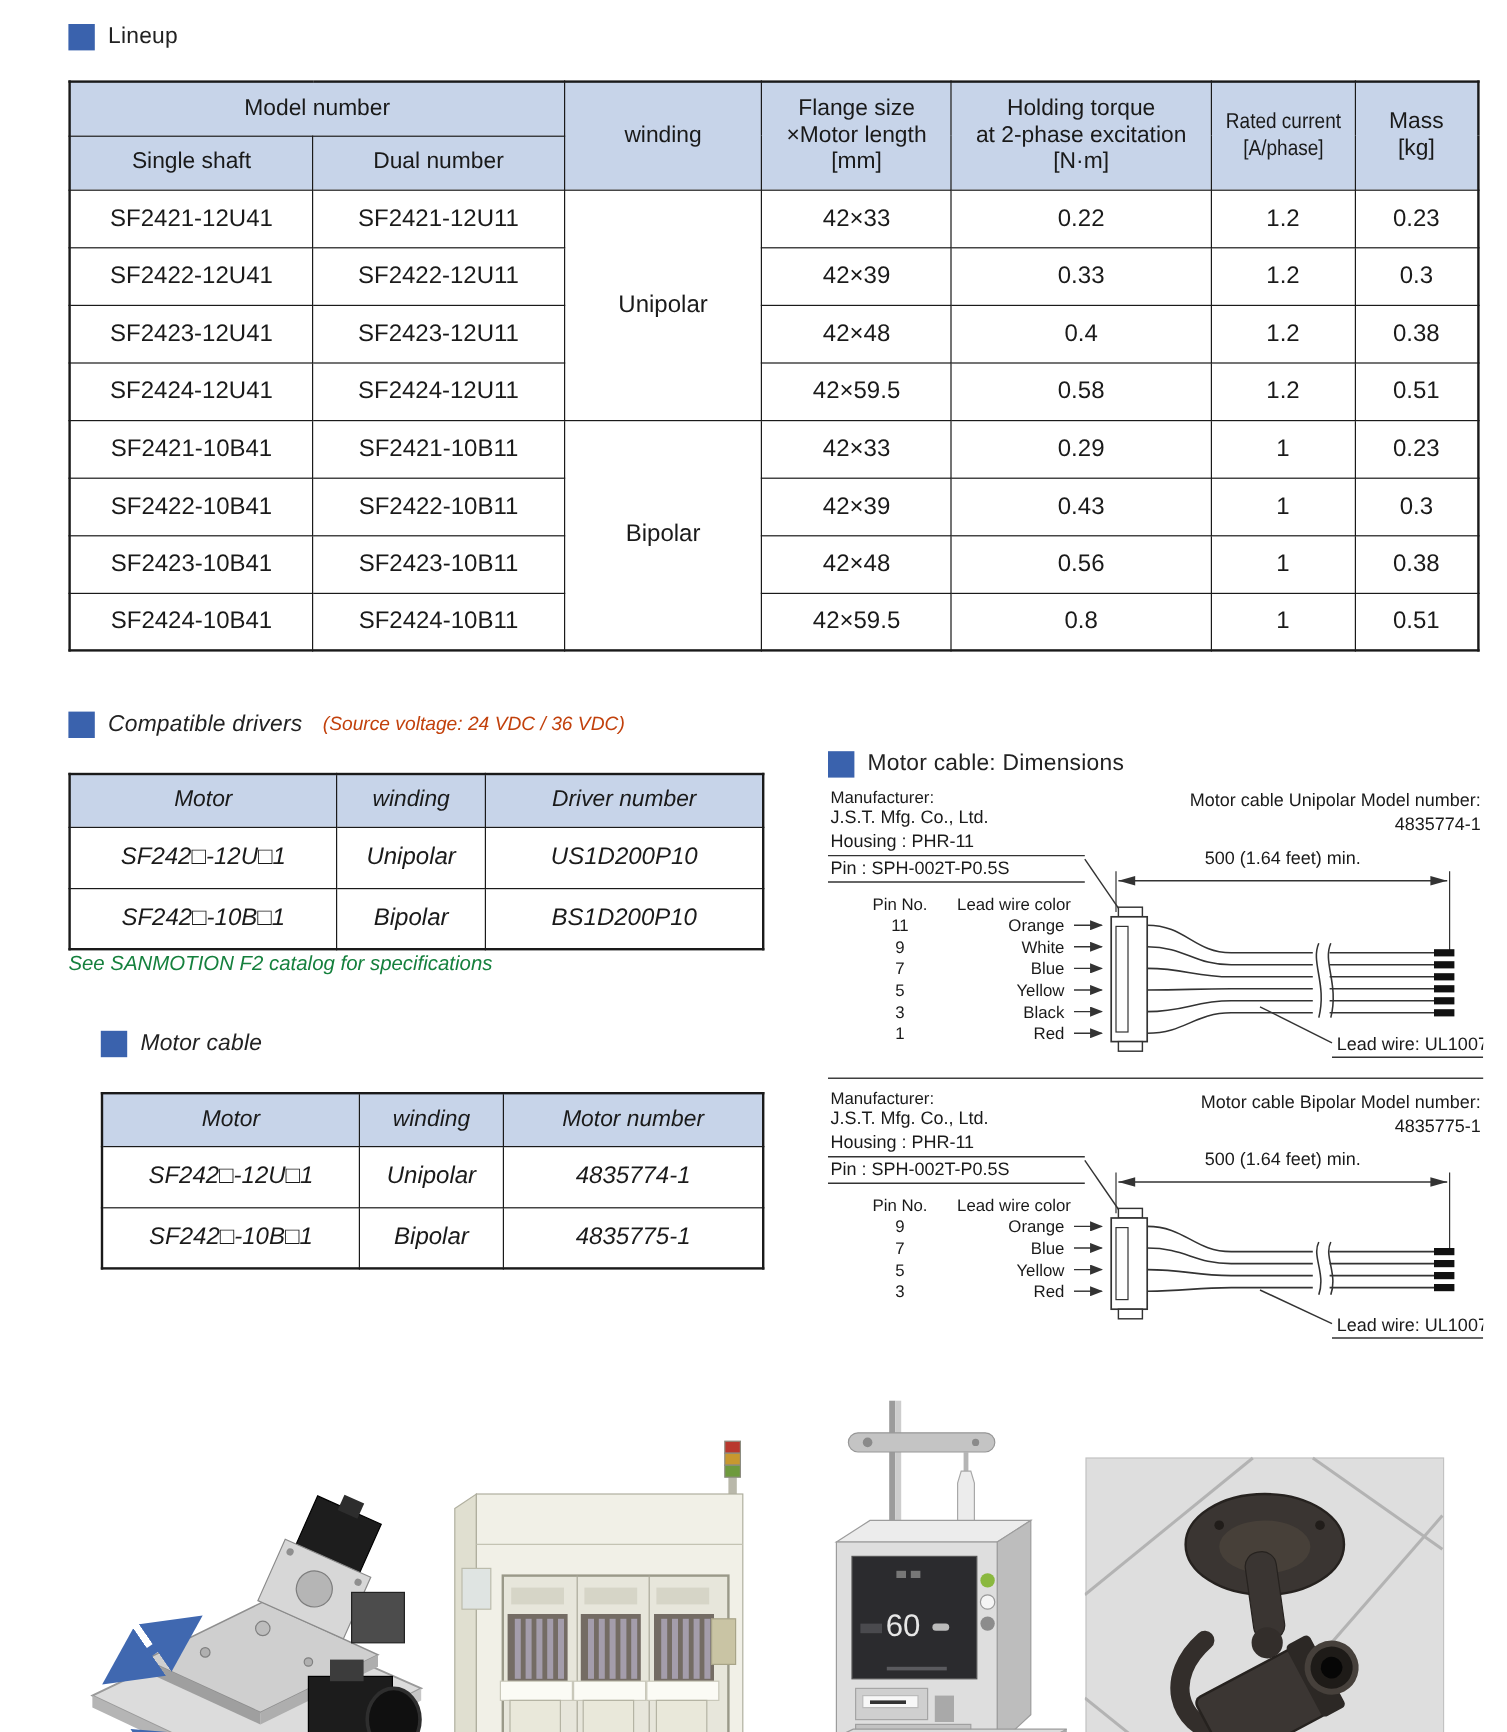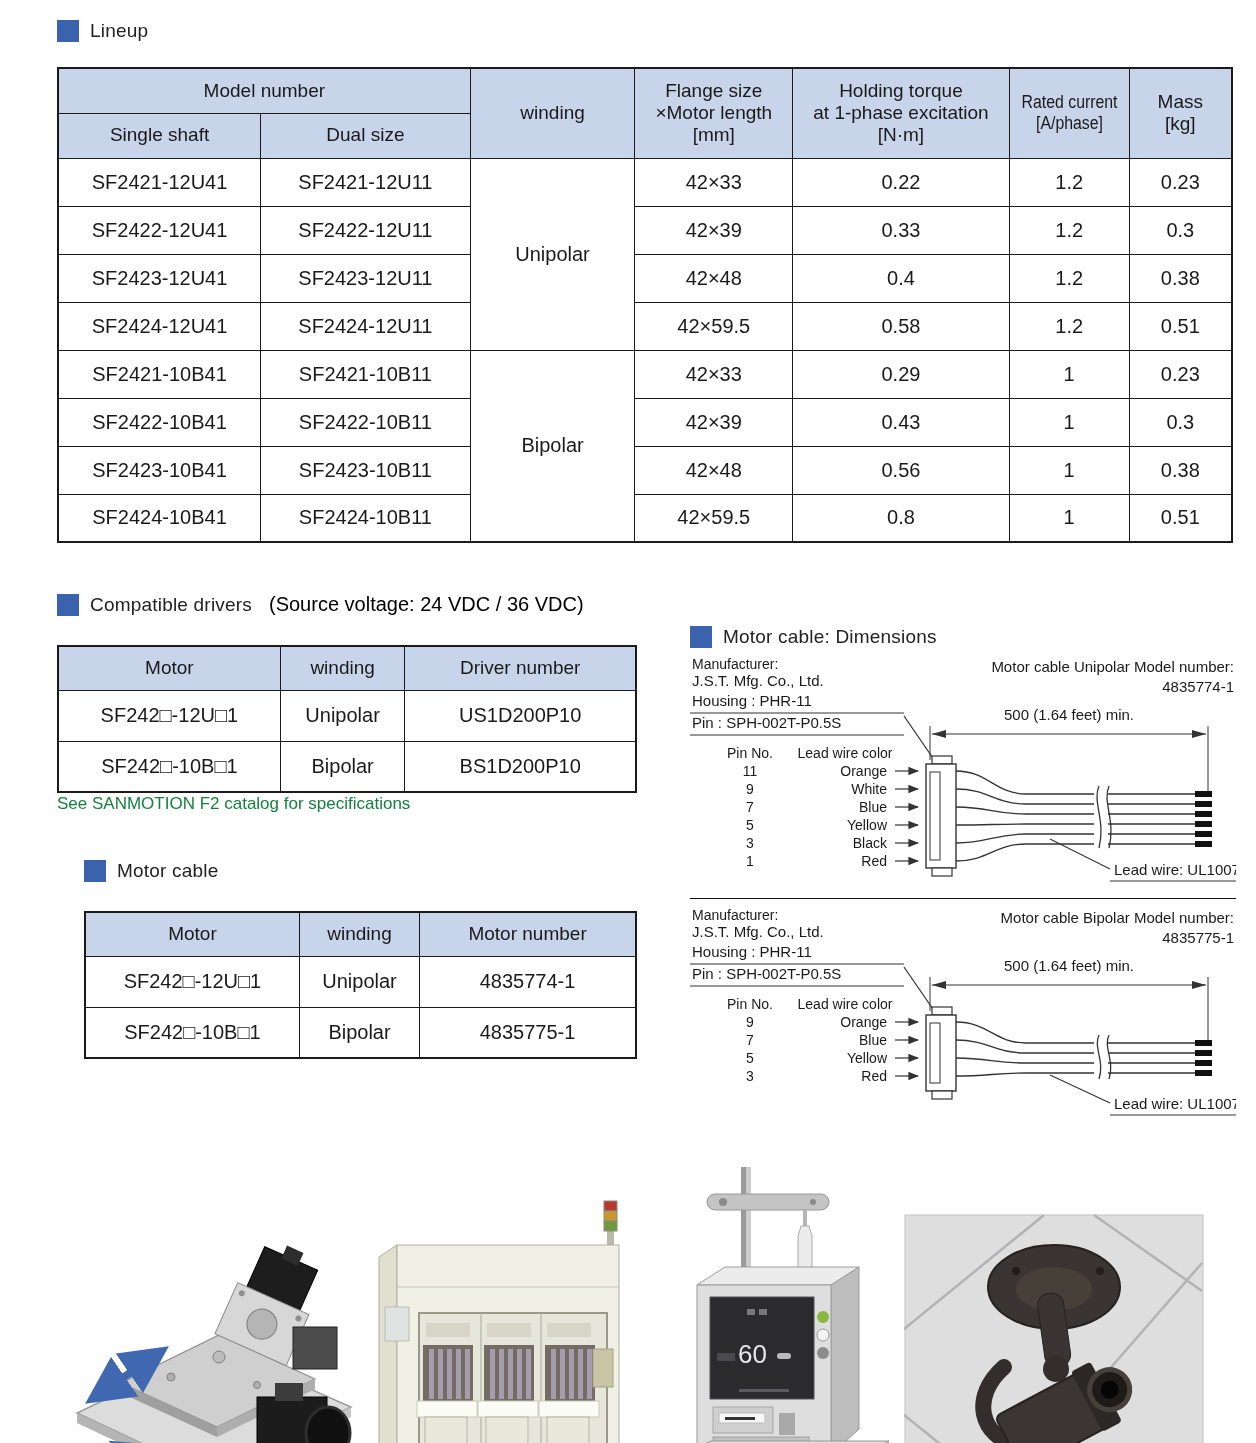"Holding torque" th.pre { text: 1-phase -> 2-phase }
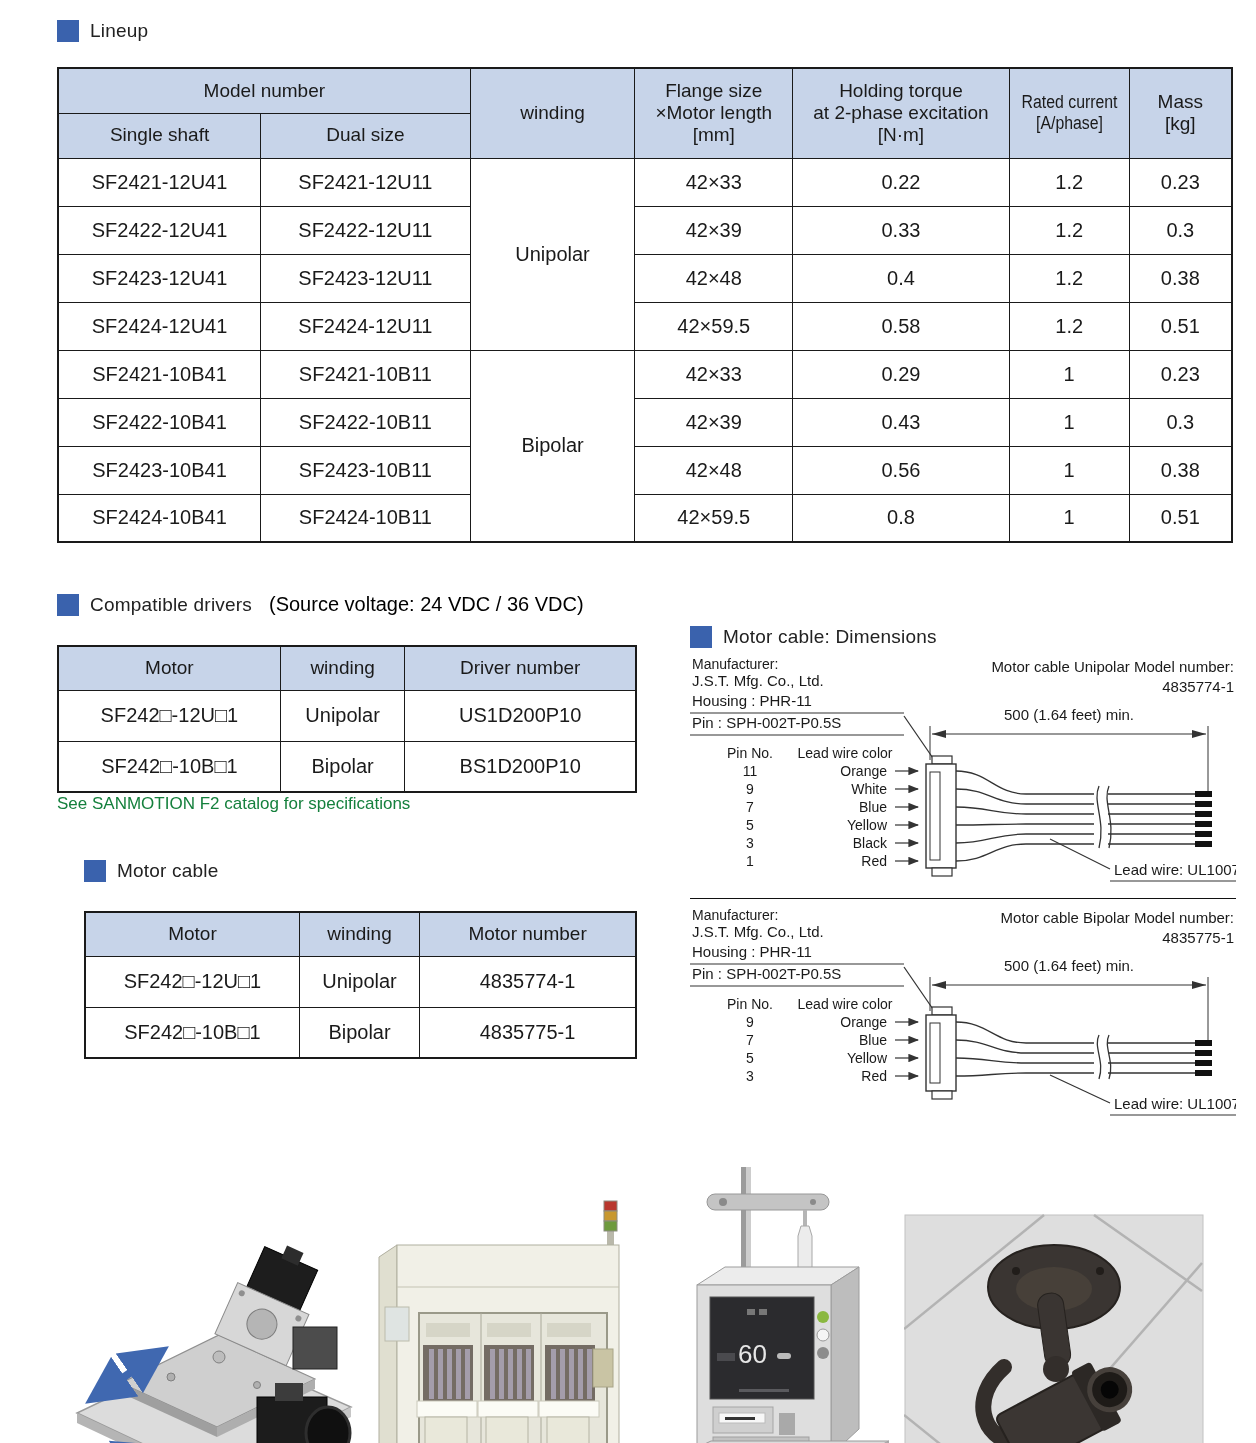"Dual size" th { text: size -> number }
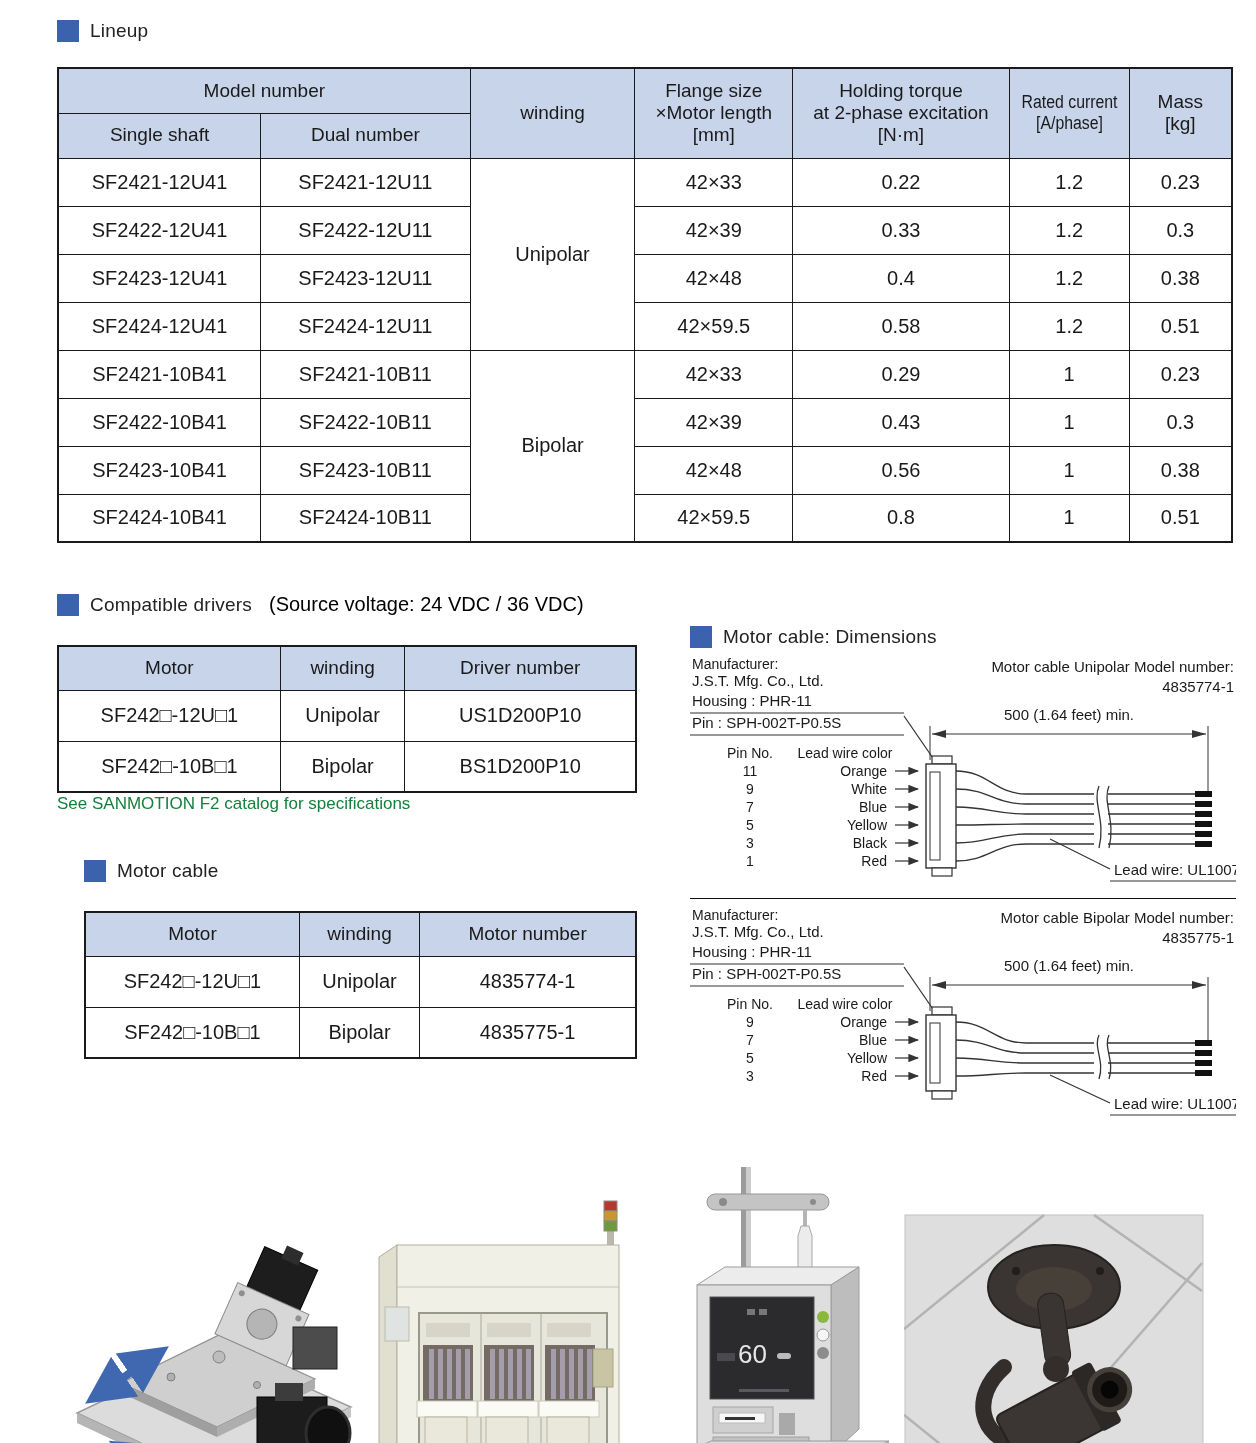"Compatible drivers" .left-col { font-style: none -> italic }
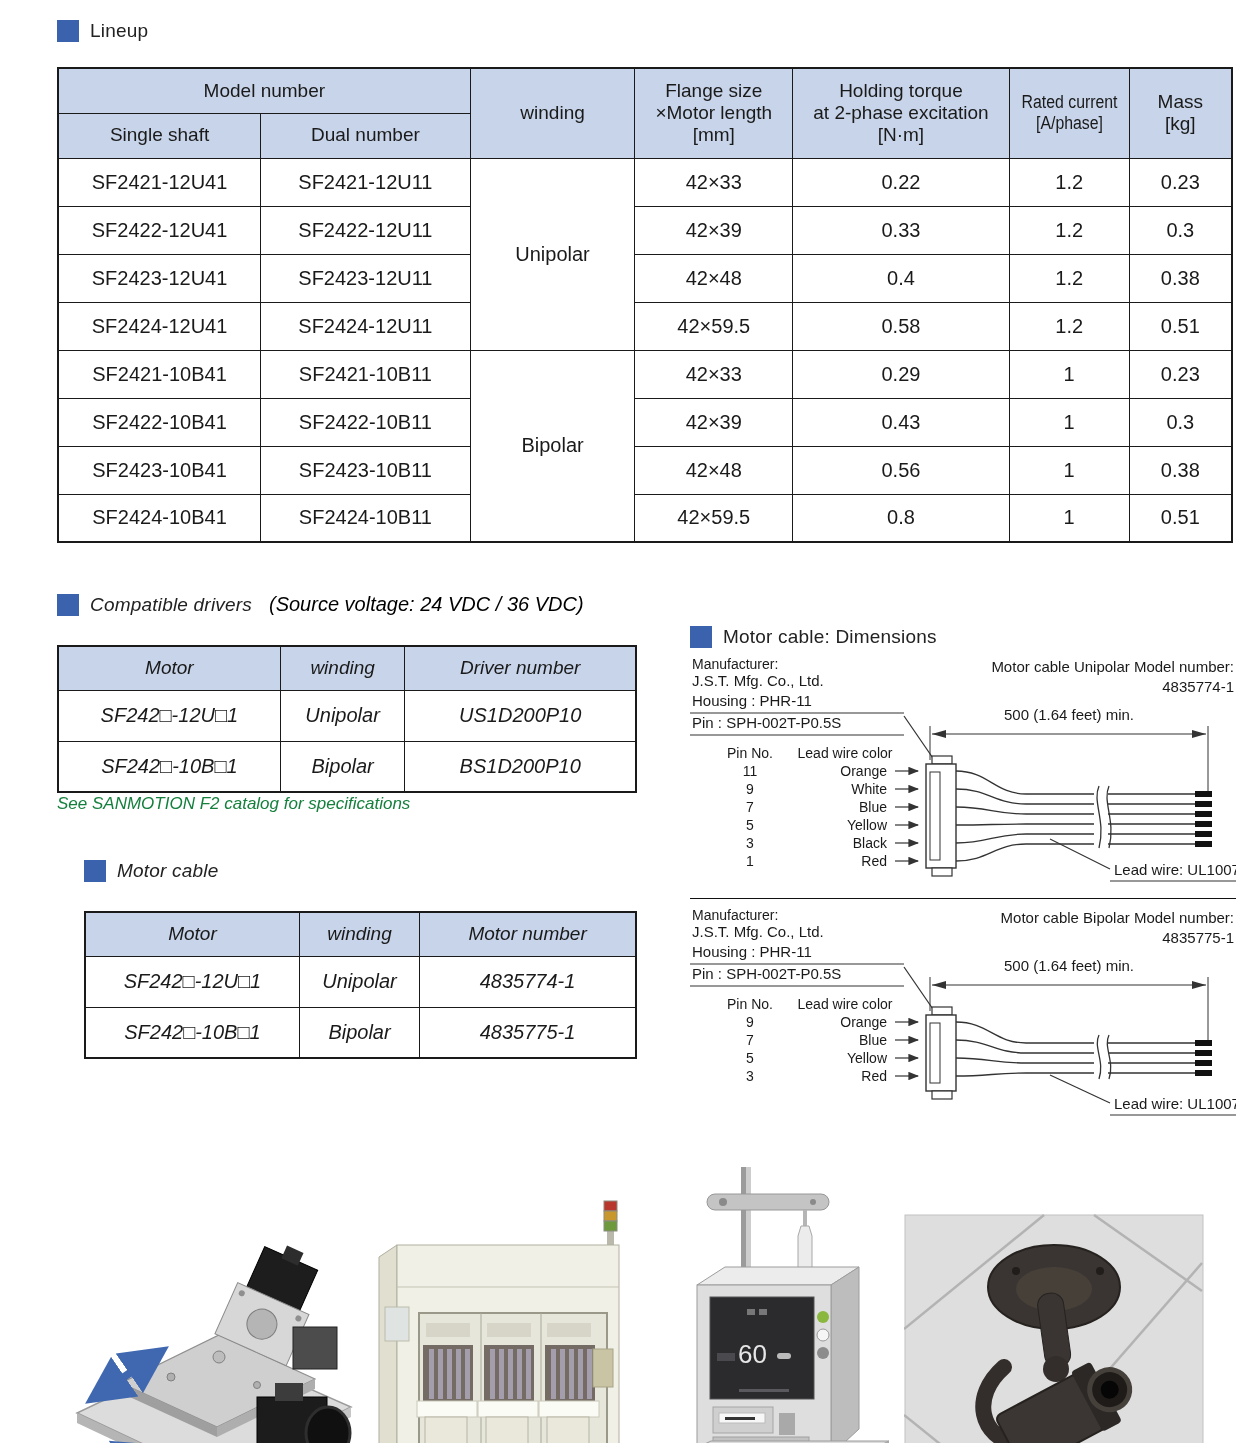"(Source voltage: 24 VDC /" .heading-sub { color: #000000 -> #c2410c; font-size: 20px -> 16px }
